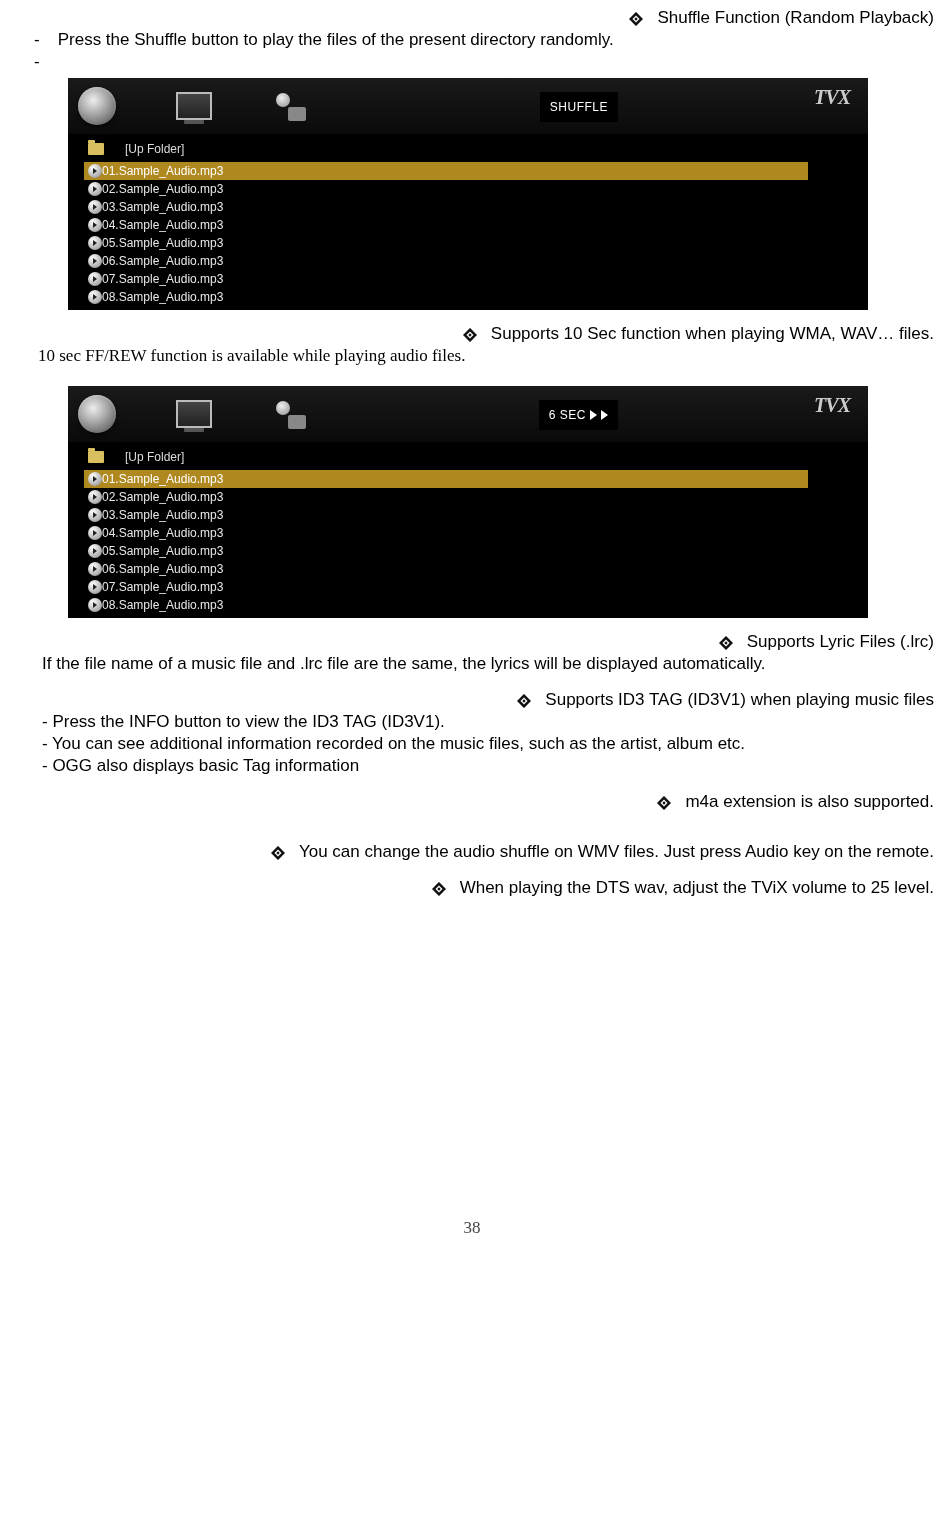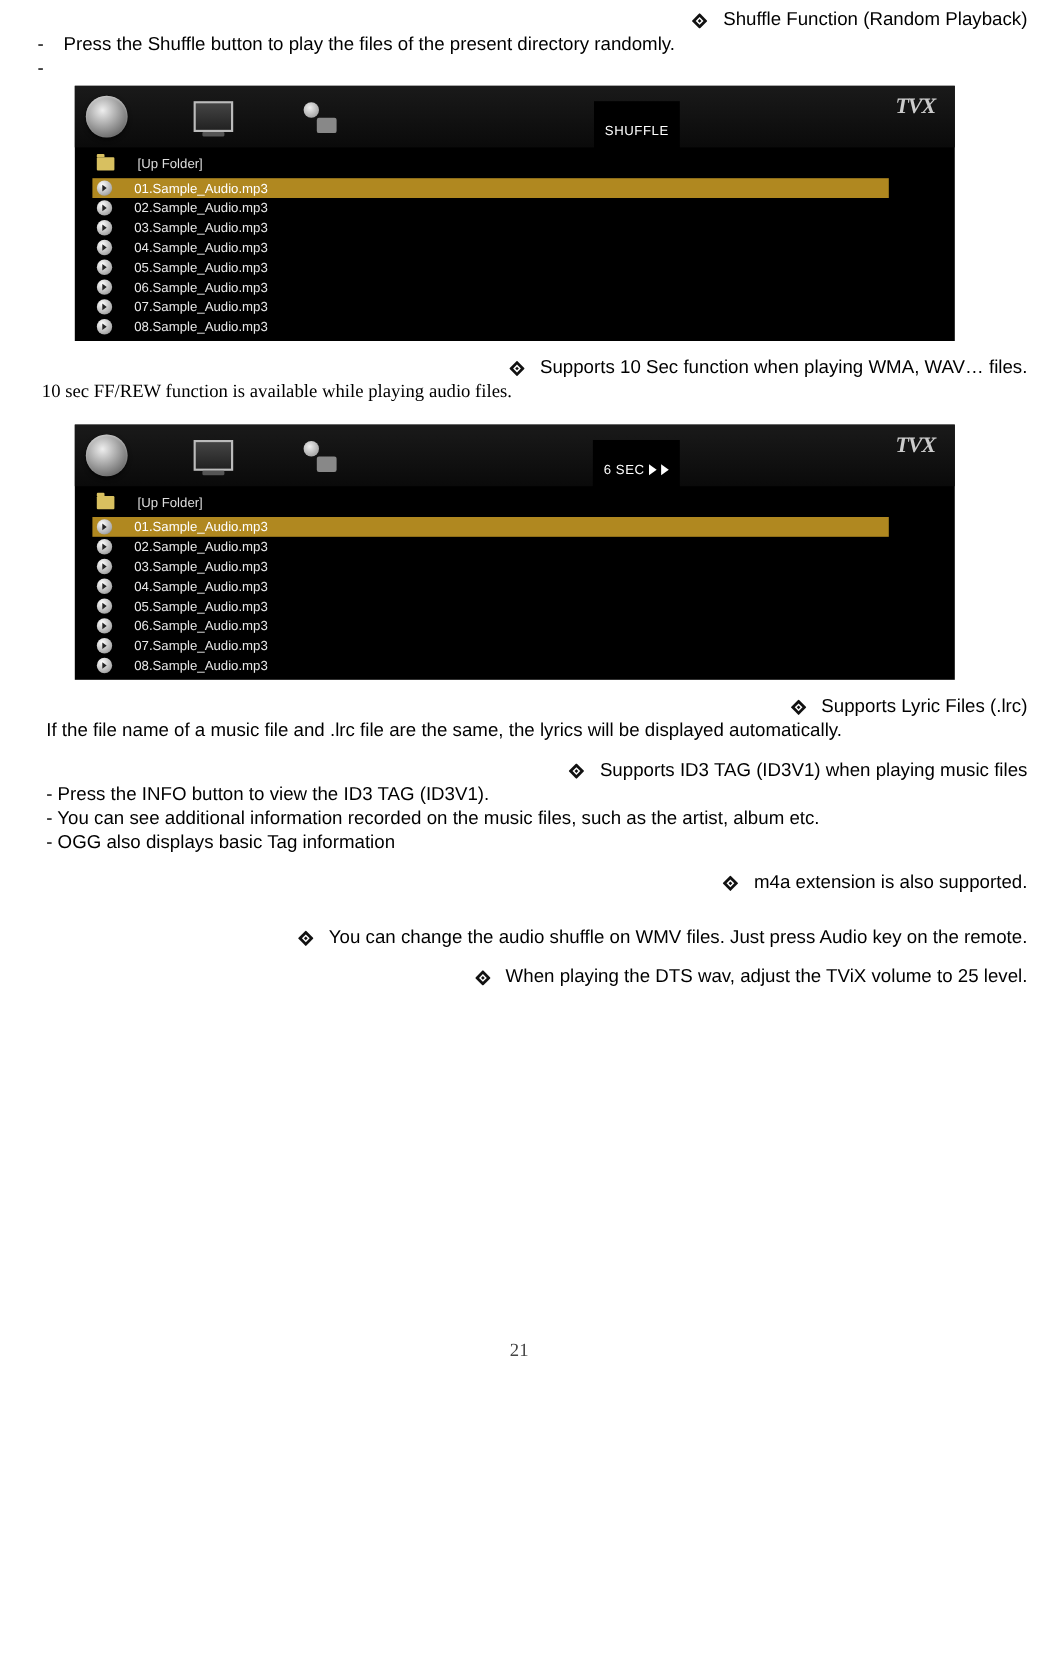"SHUFFLE" .ss-badge { padding: 20px 10px -> 8px 10px }
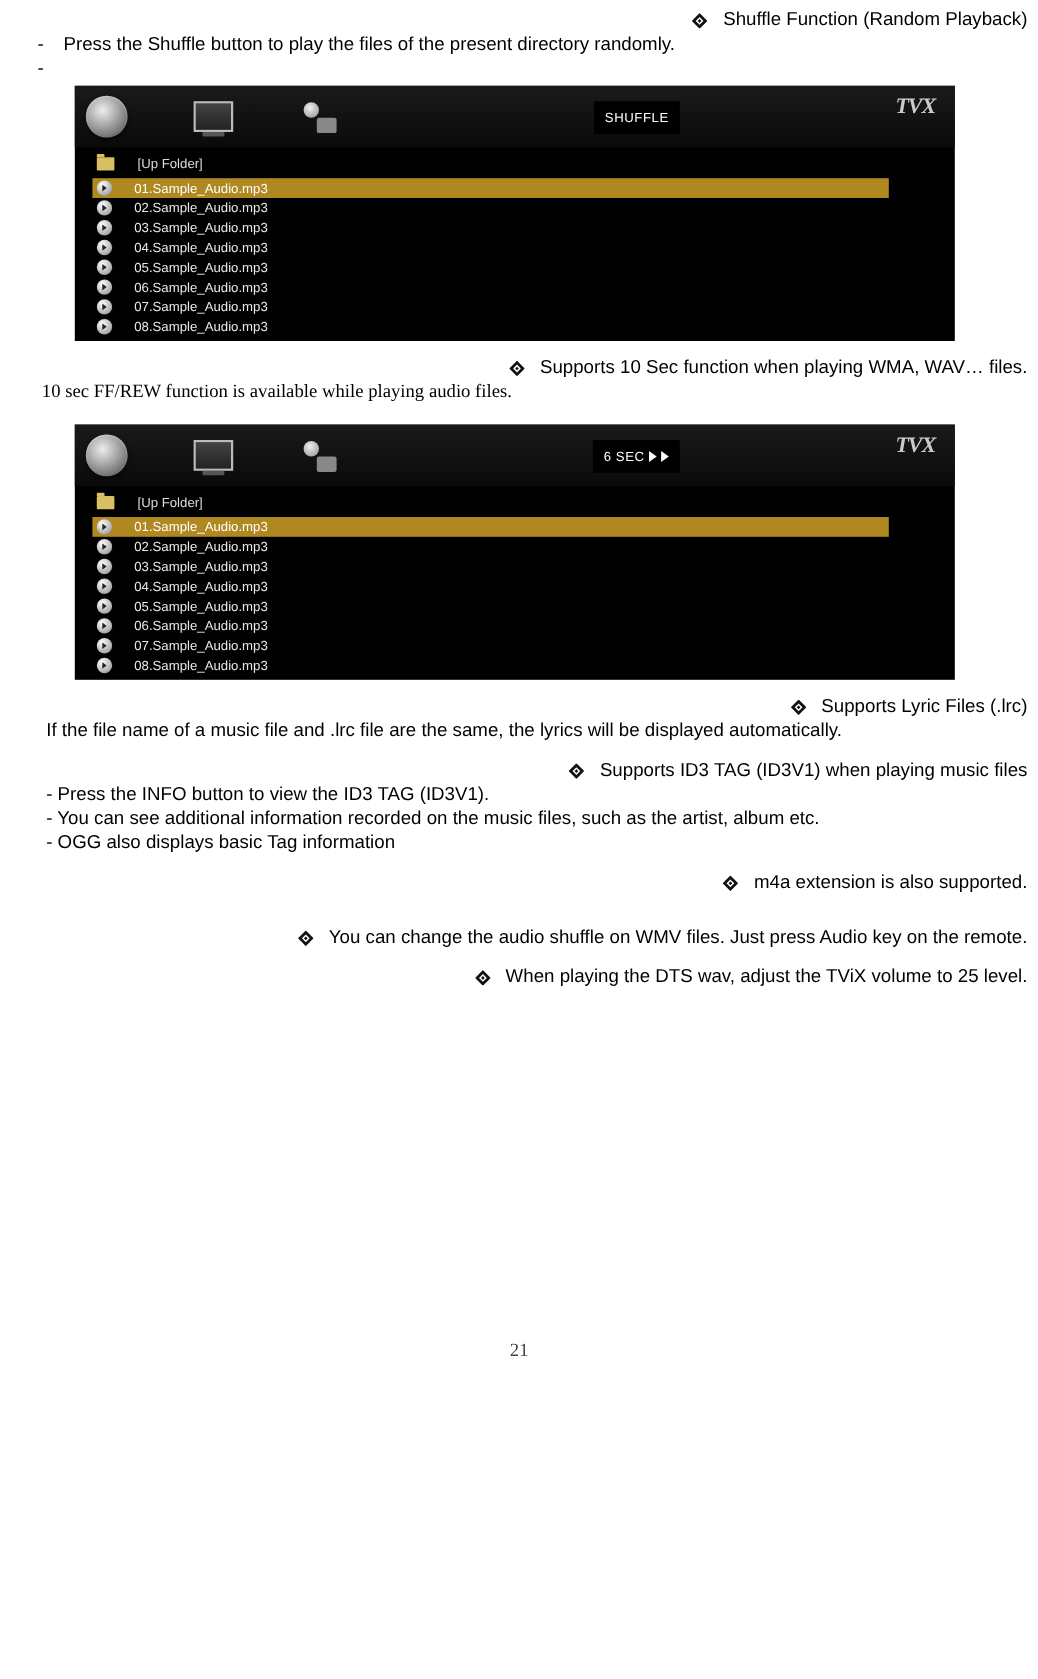"01.Sample_Audio.mp3" .ss-row { gap: 20px -> 0 }
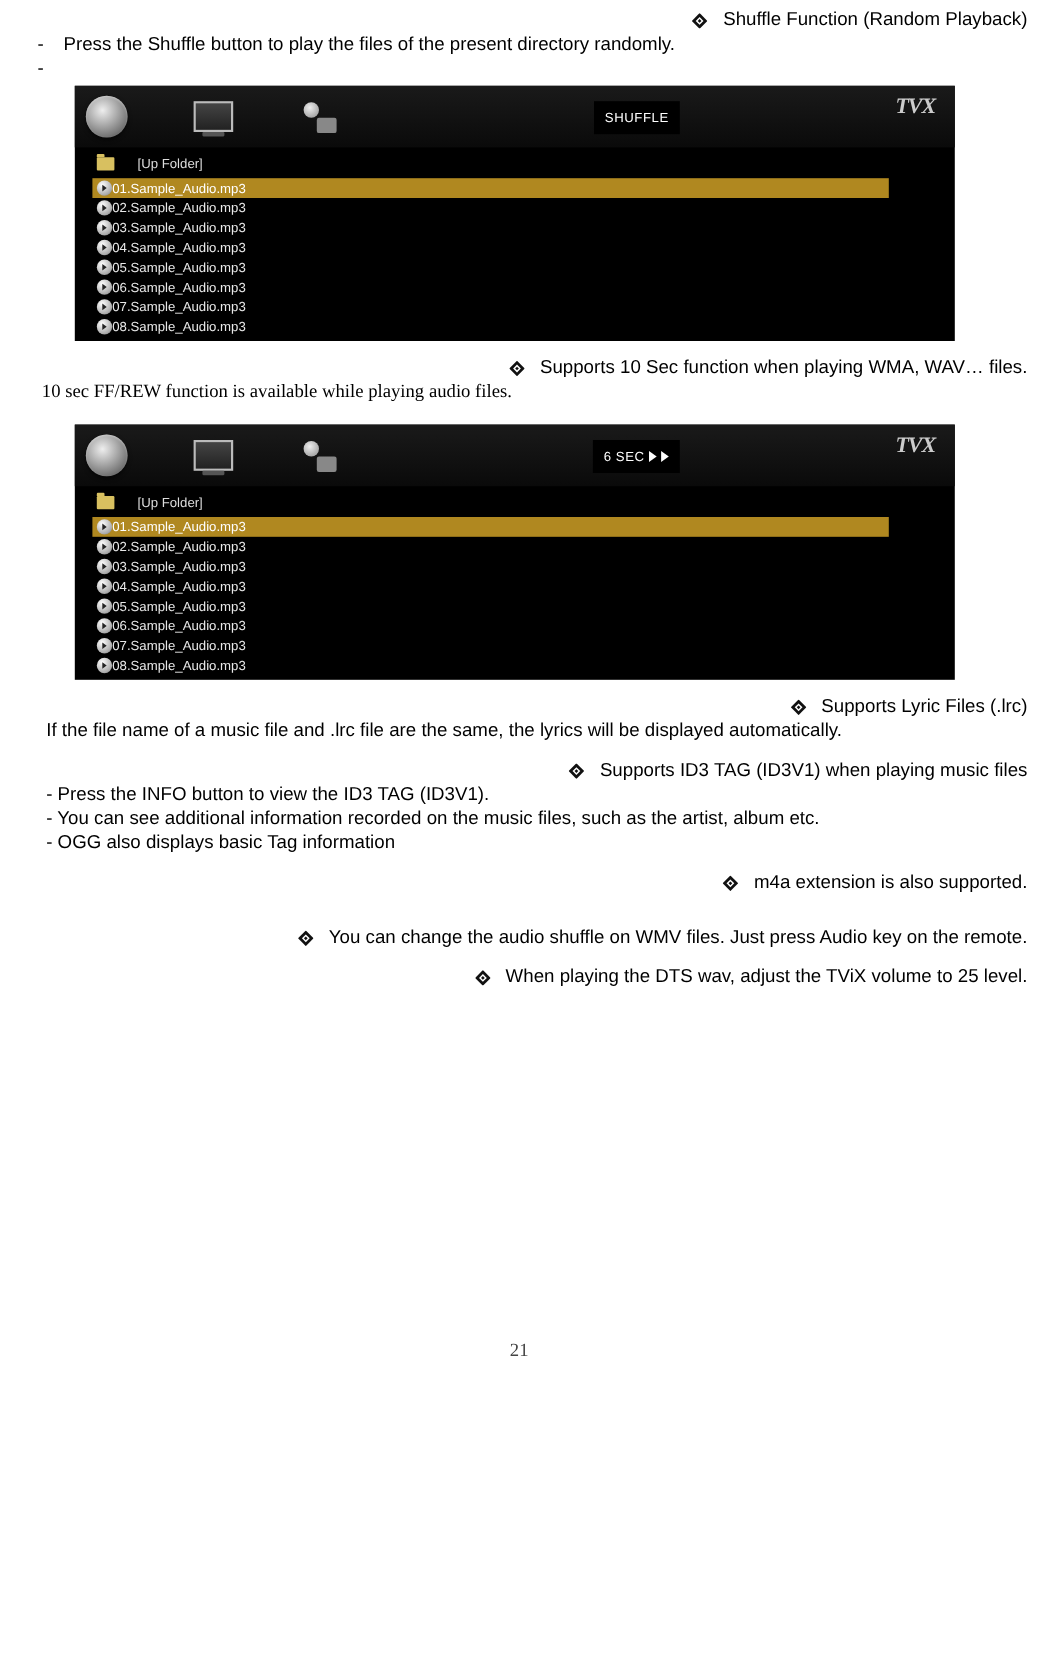"21" div.page-number { text: 21 -> 38 }
